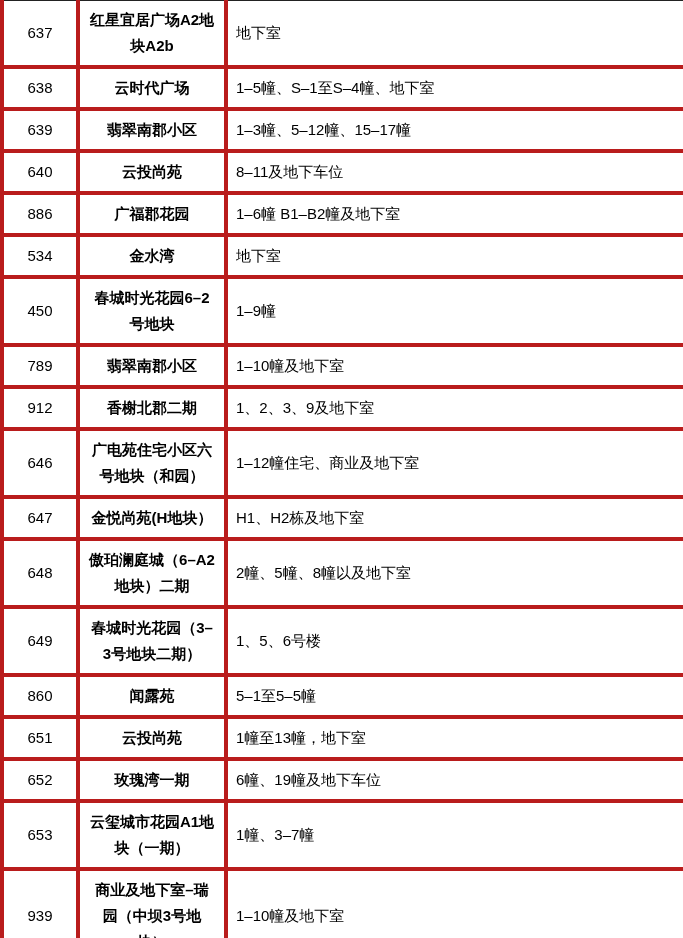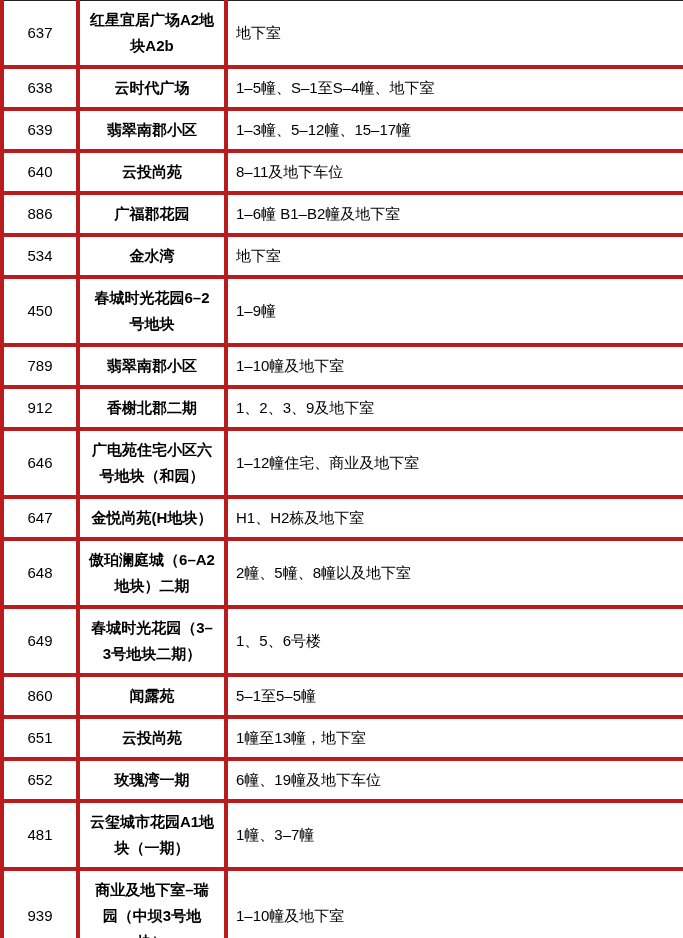"481" td.col-index { text: 481 -> 653 }
